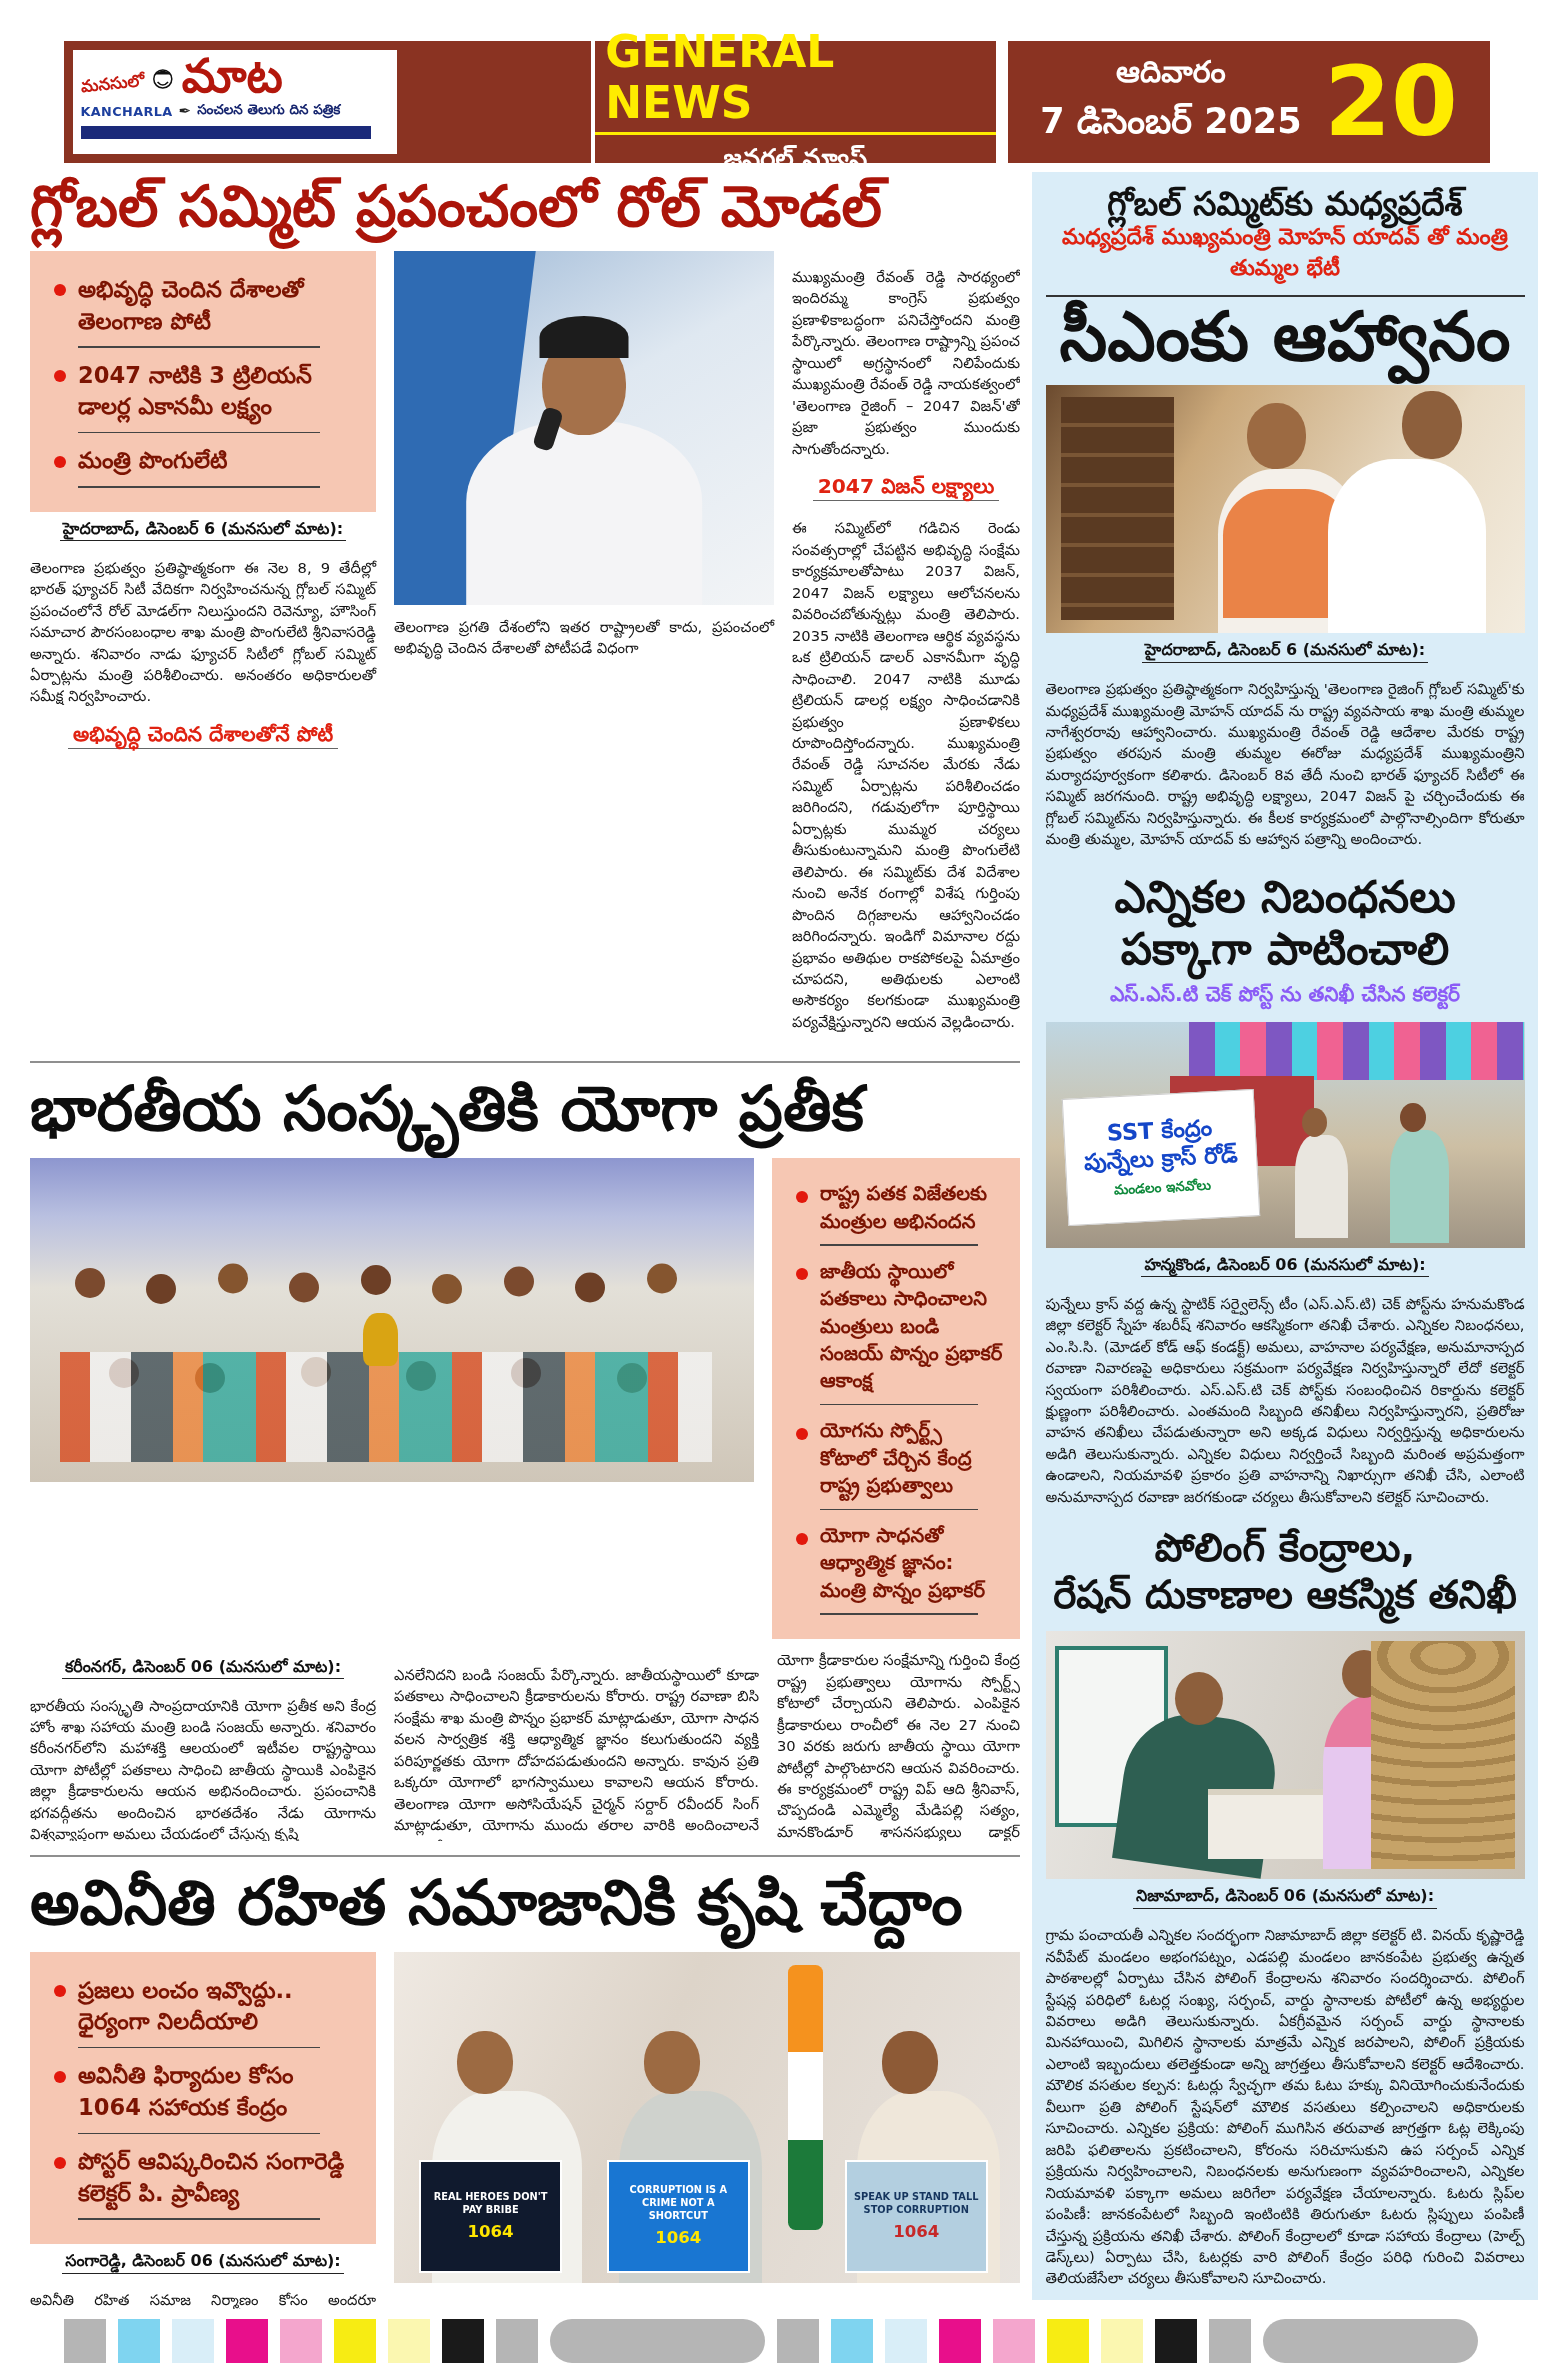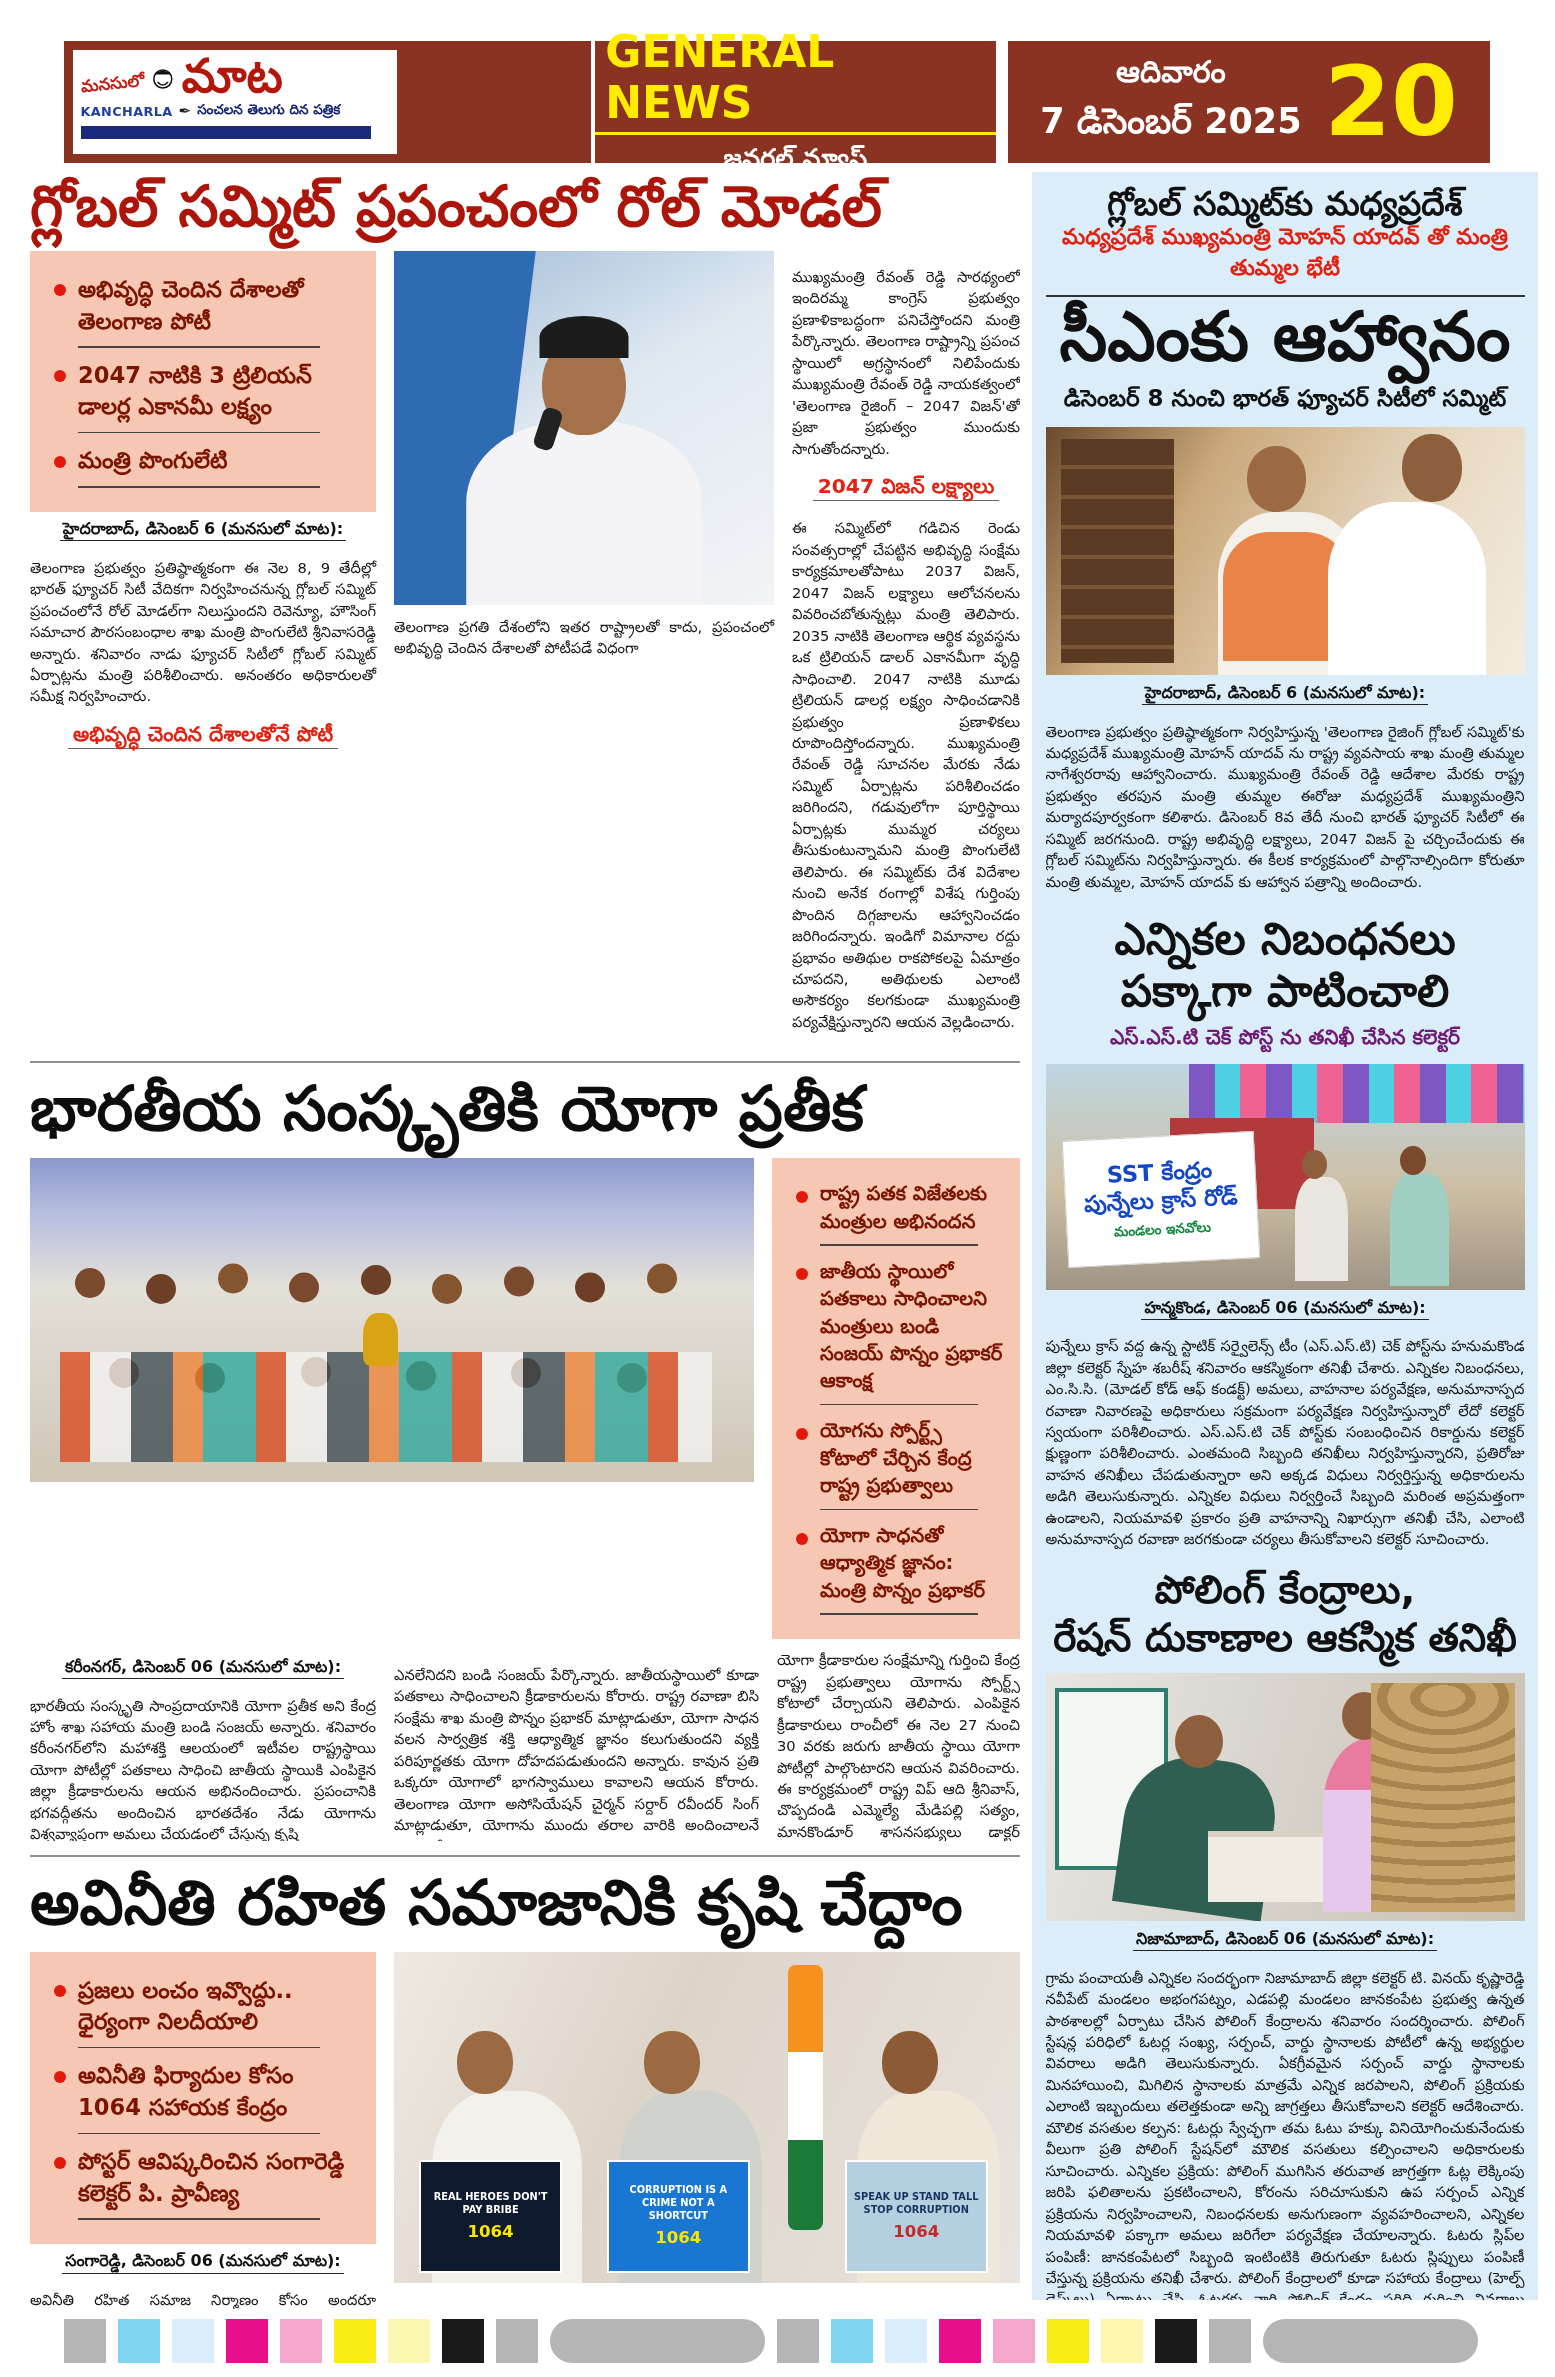"డిసెంబర్ 8 నుంచి భారత్ ఫ్యూచర్" div { html: <div>డిసెంబర్ 8 నుంచి భారత్ ఫ్యూచర్ సిటీలో సమ్మిట్</div> -> none }
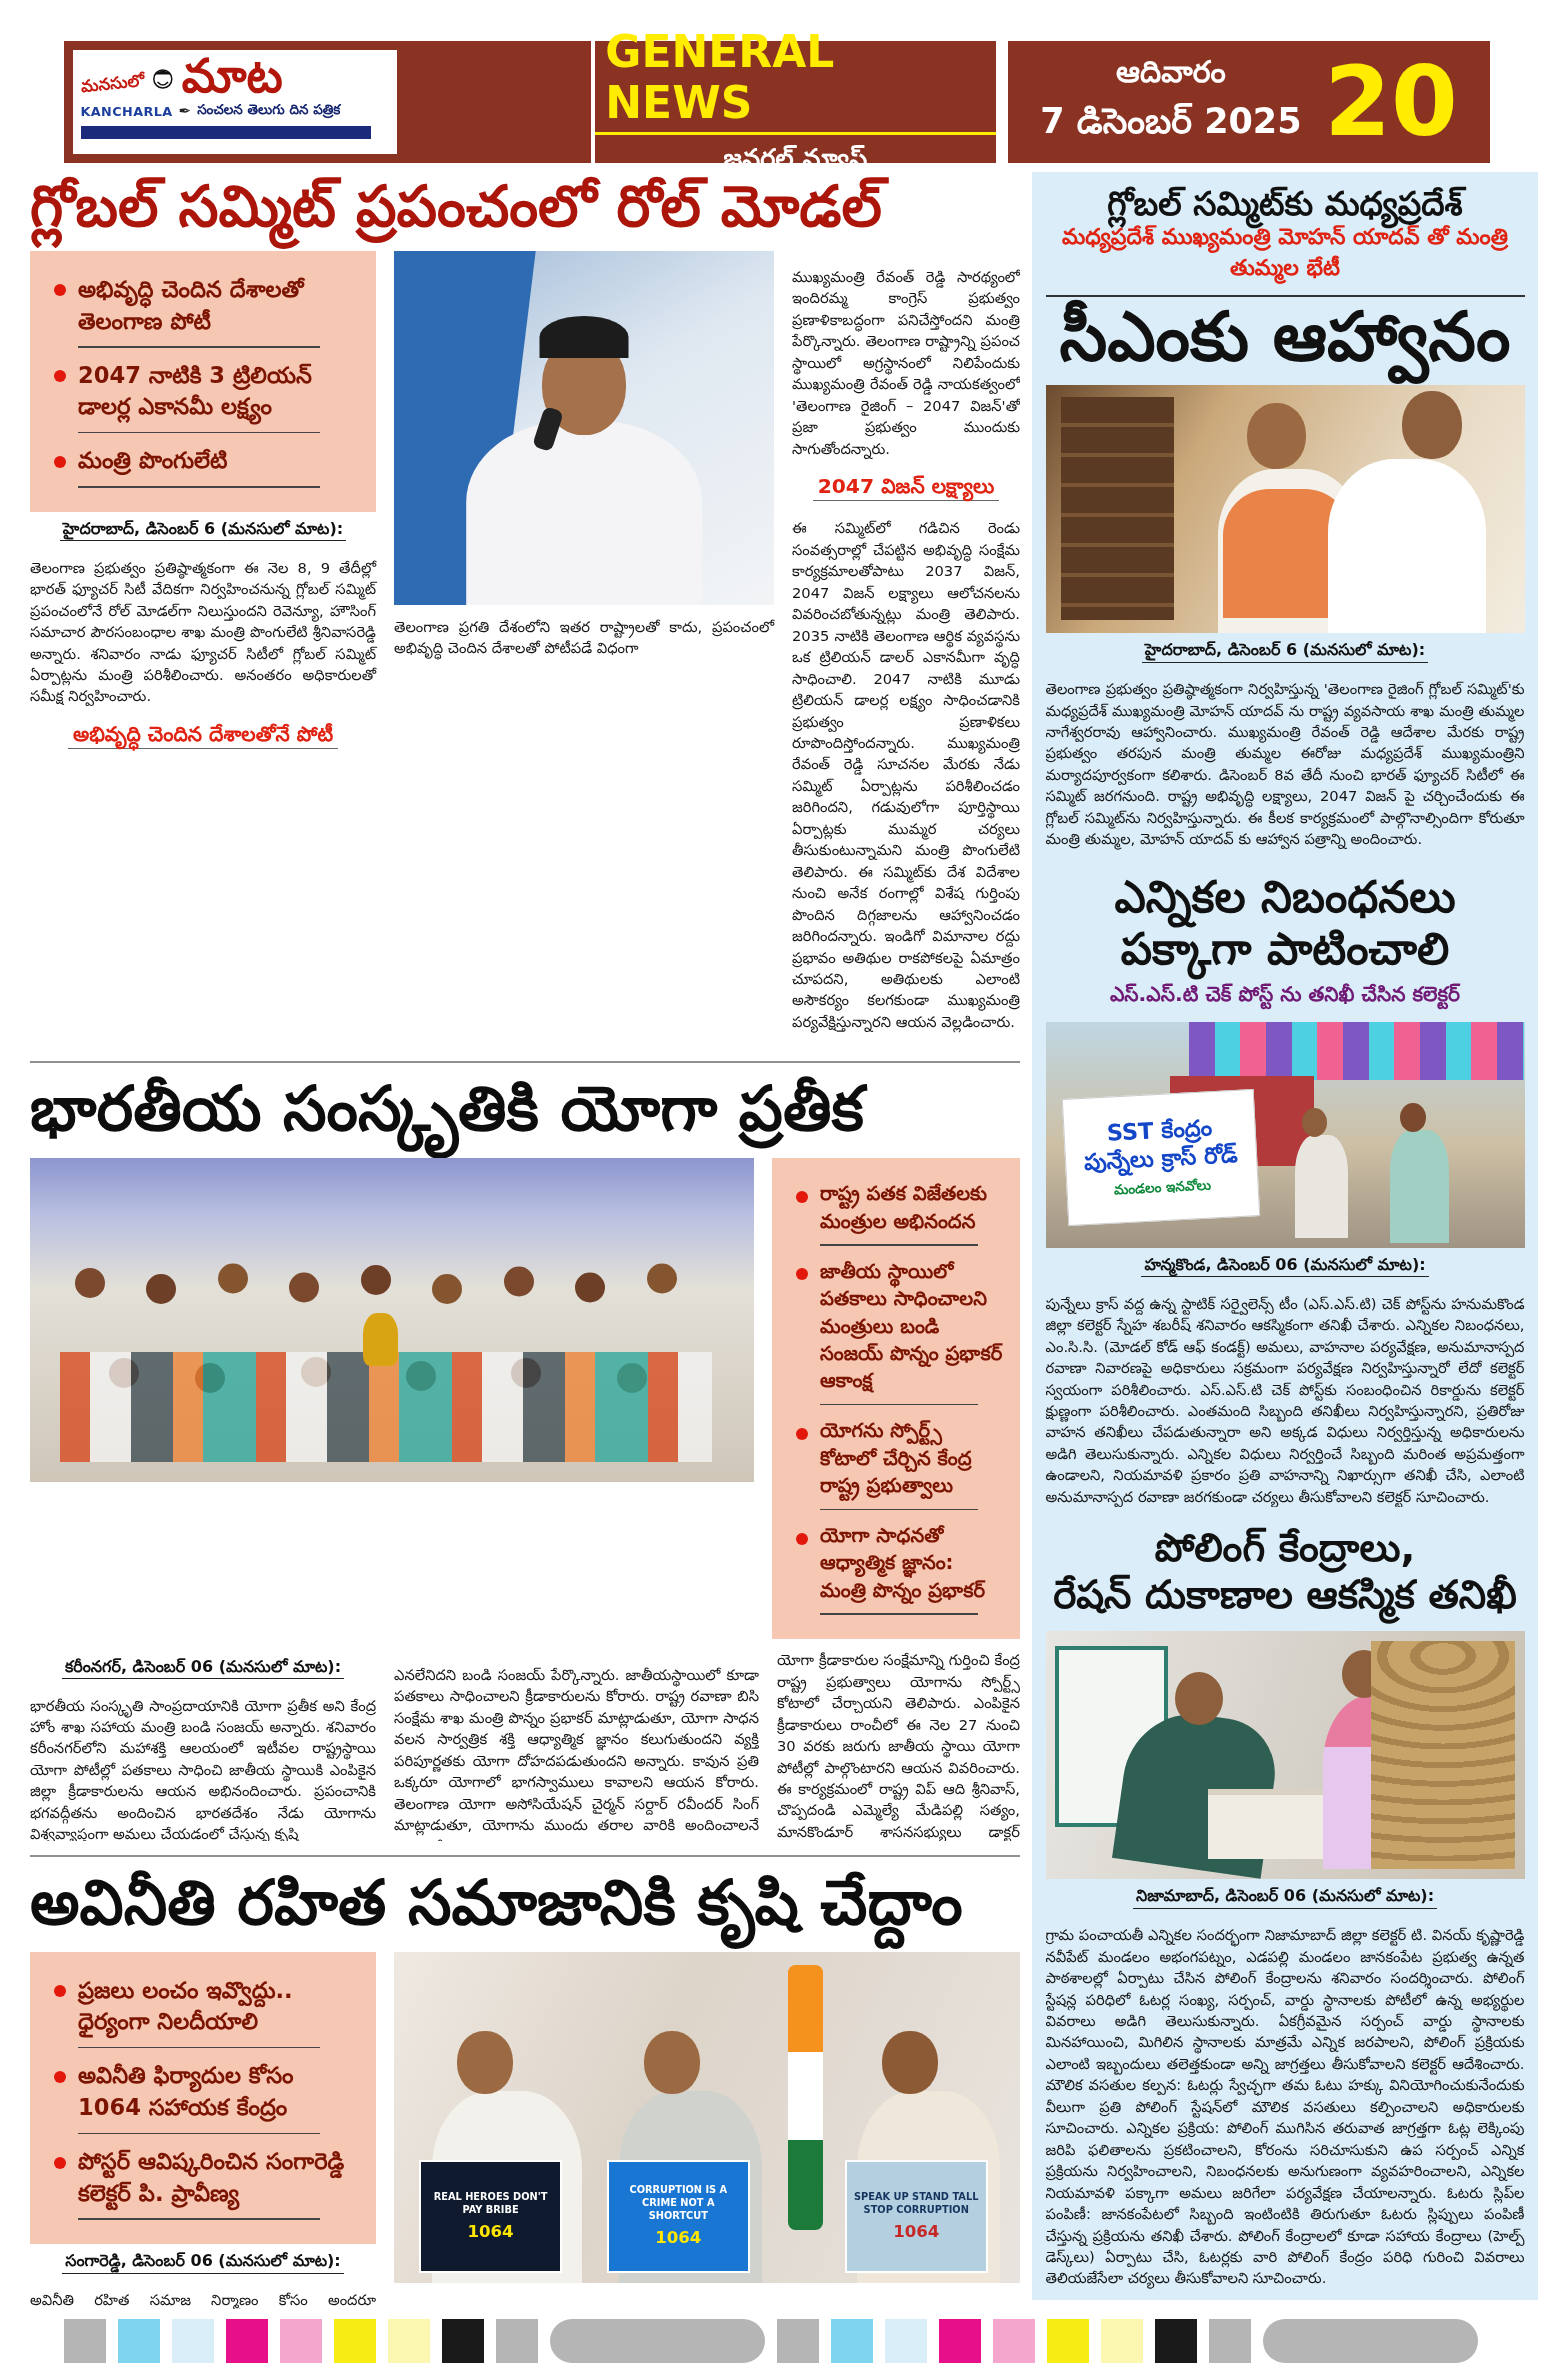"ఎస్.ఎస్.టి చెక్ పోస్ట్ ను తనిఖీ" div { color: #701a75 -> #8b5cf6 }
